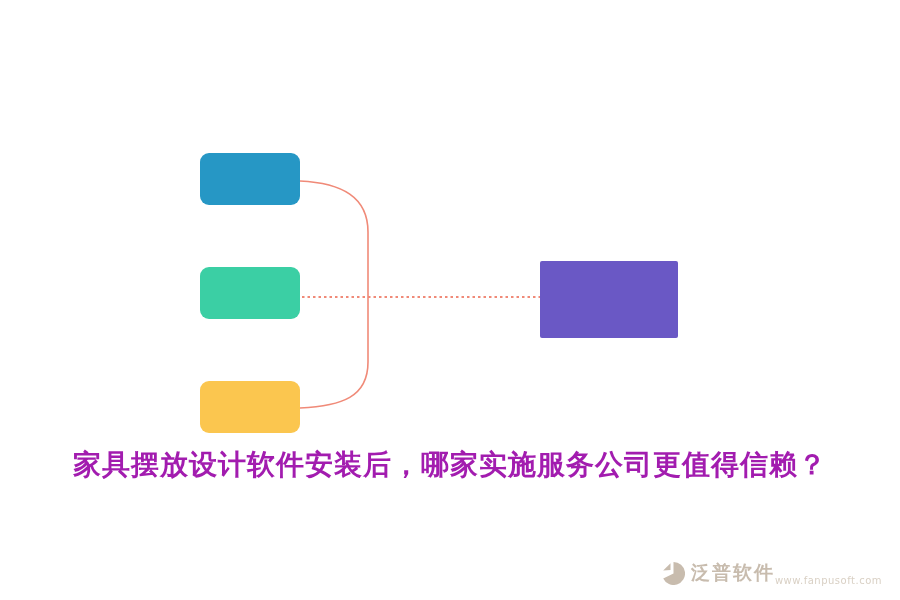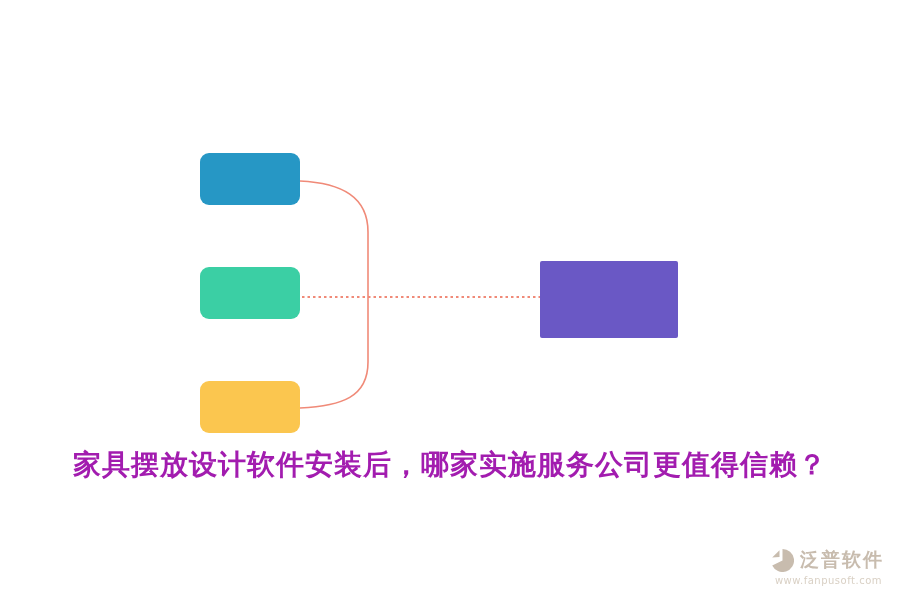"泛普软件" .logo { flex-direction: column -> row }
